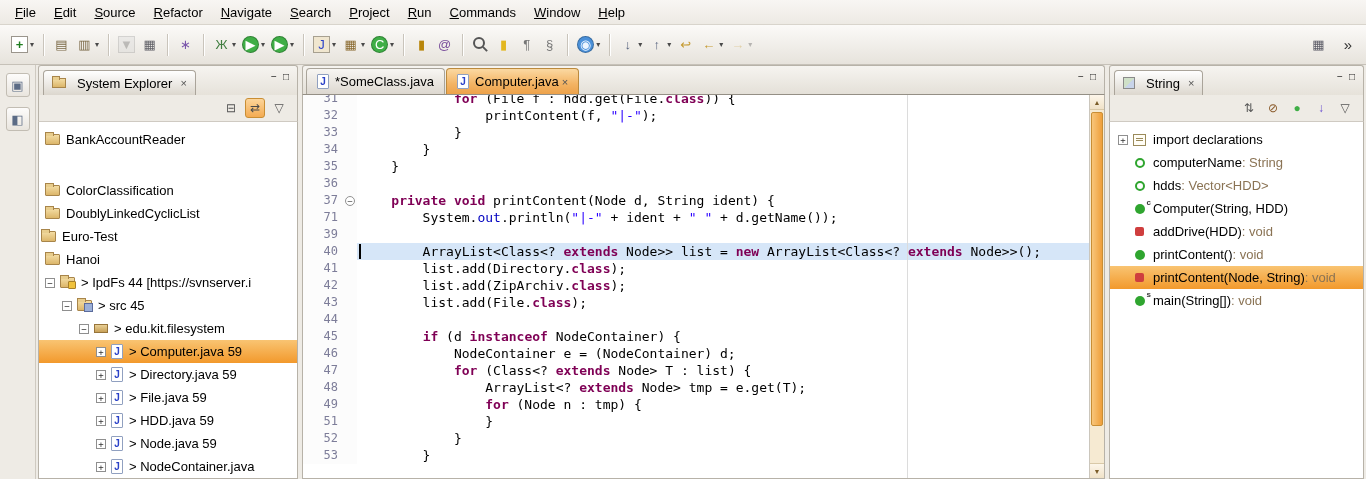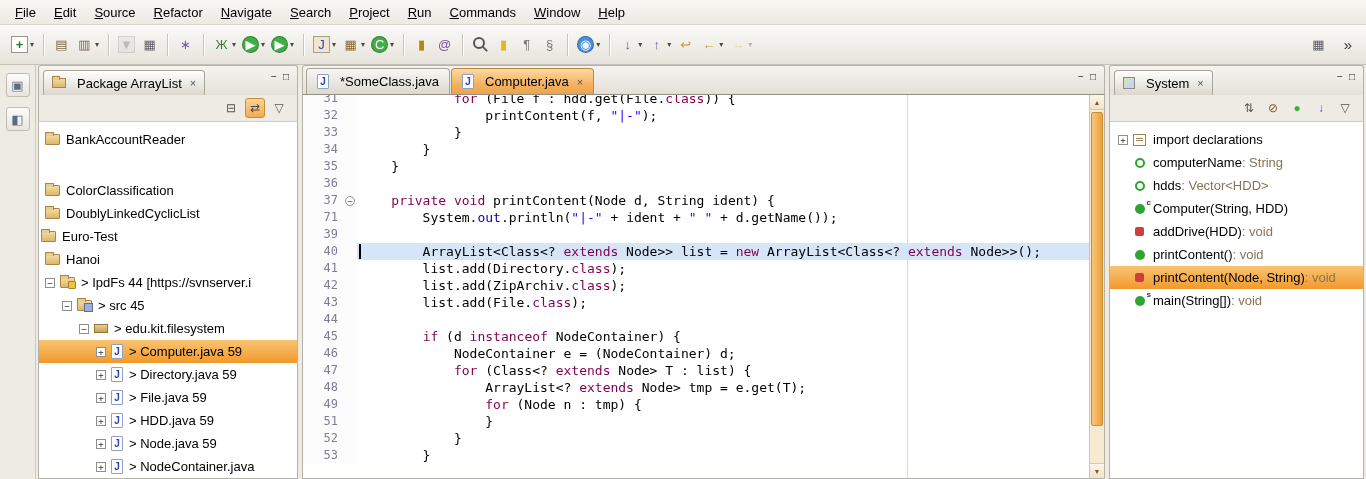"Package ArrayList" span { text: Package ArrayList -> System Explorer }
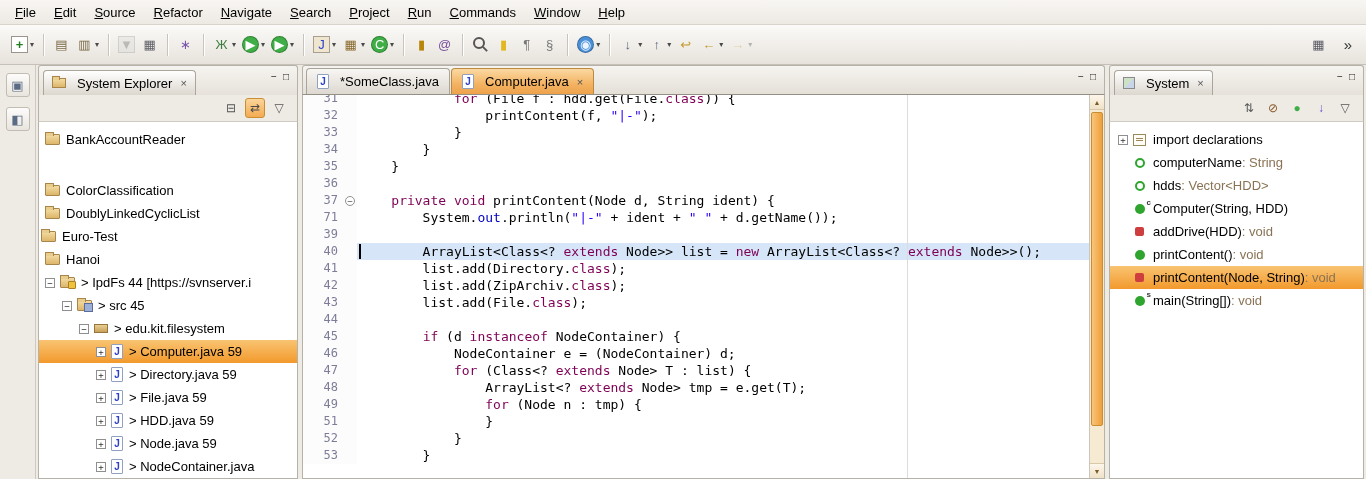"*SomeClass.java" .etab { gap: 5px -> none }
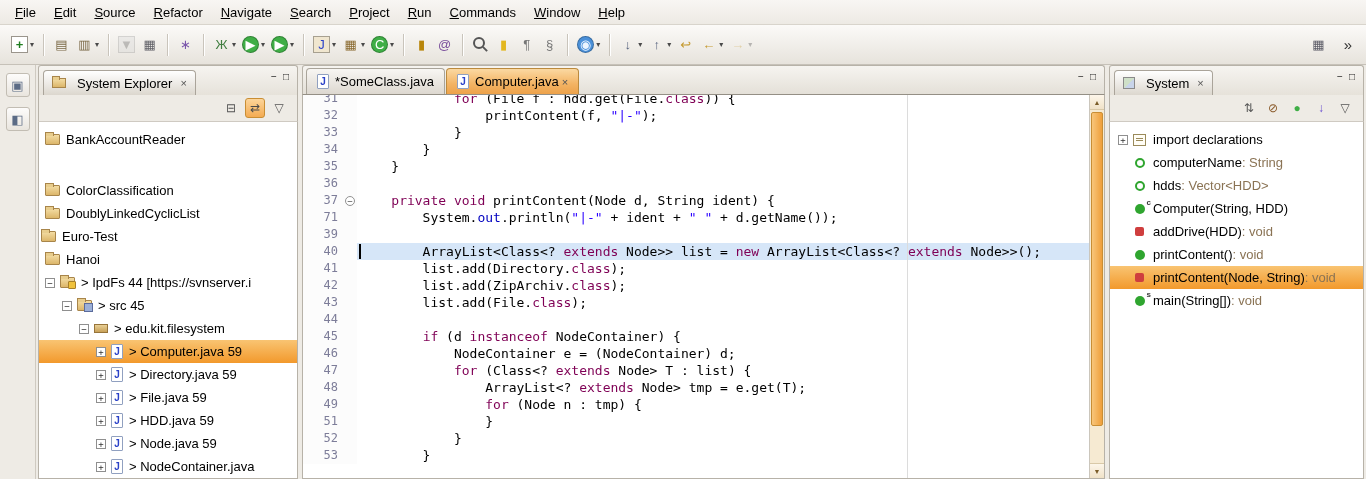"System" span { text: System -> String }
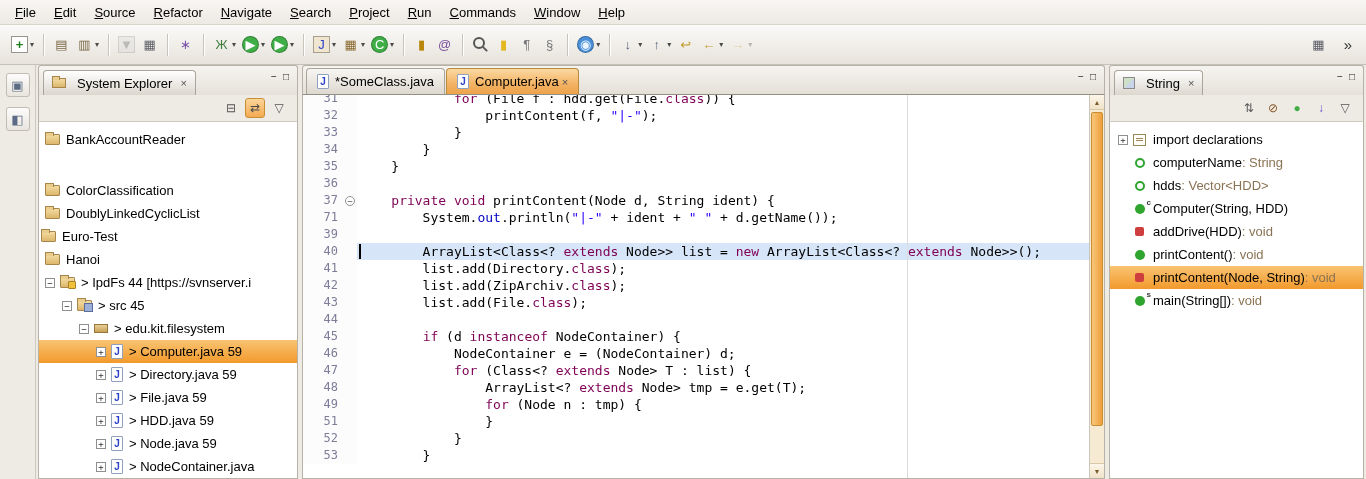"for" .tok-k { font-weight: normal -> bold }
